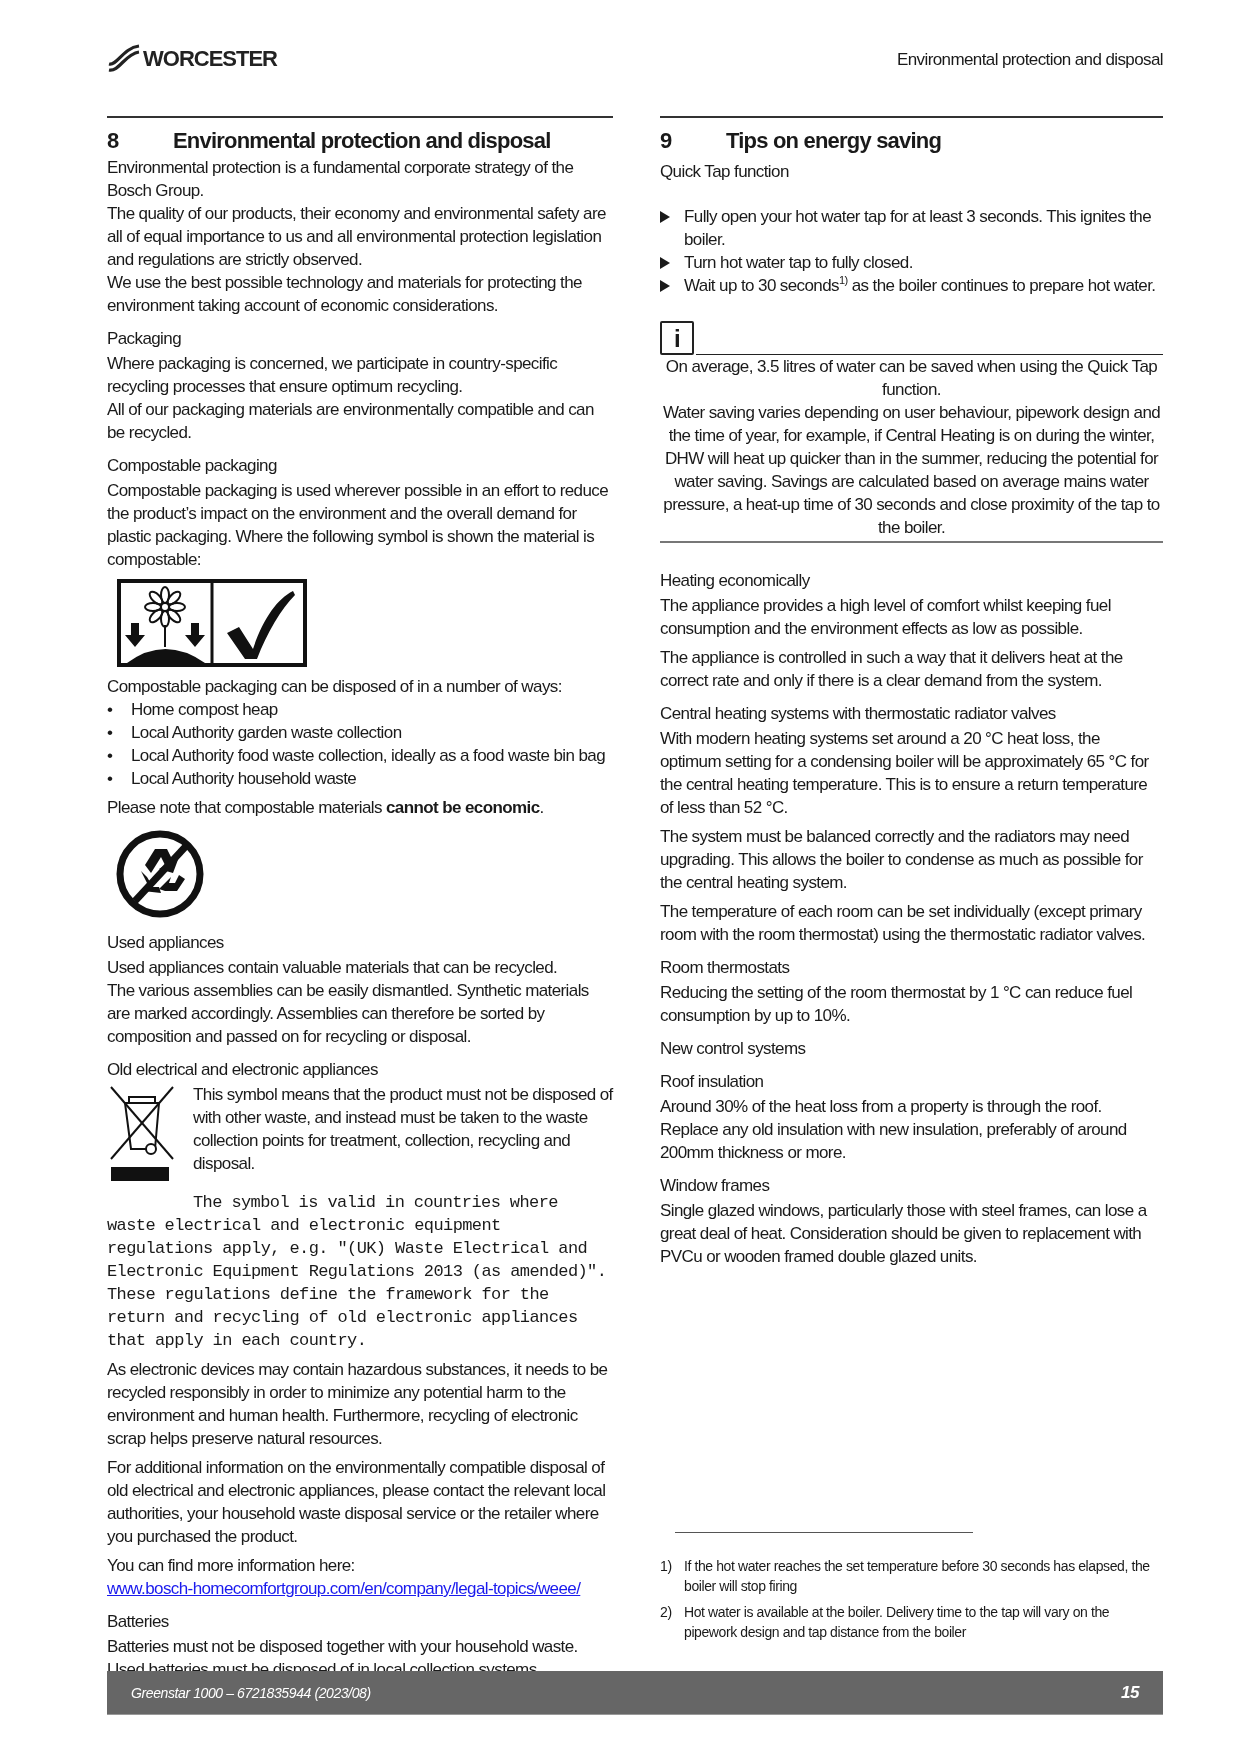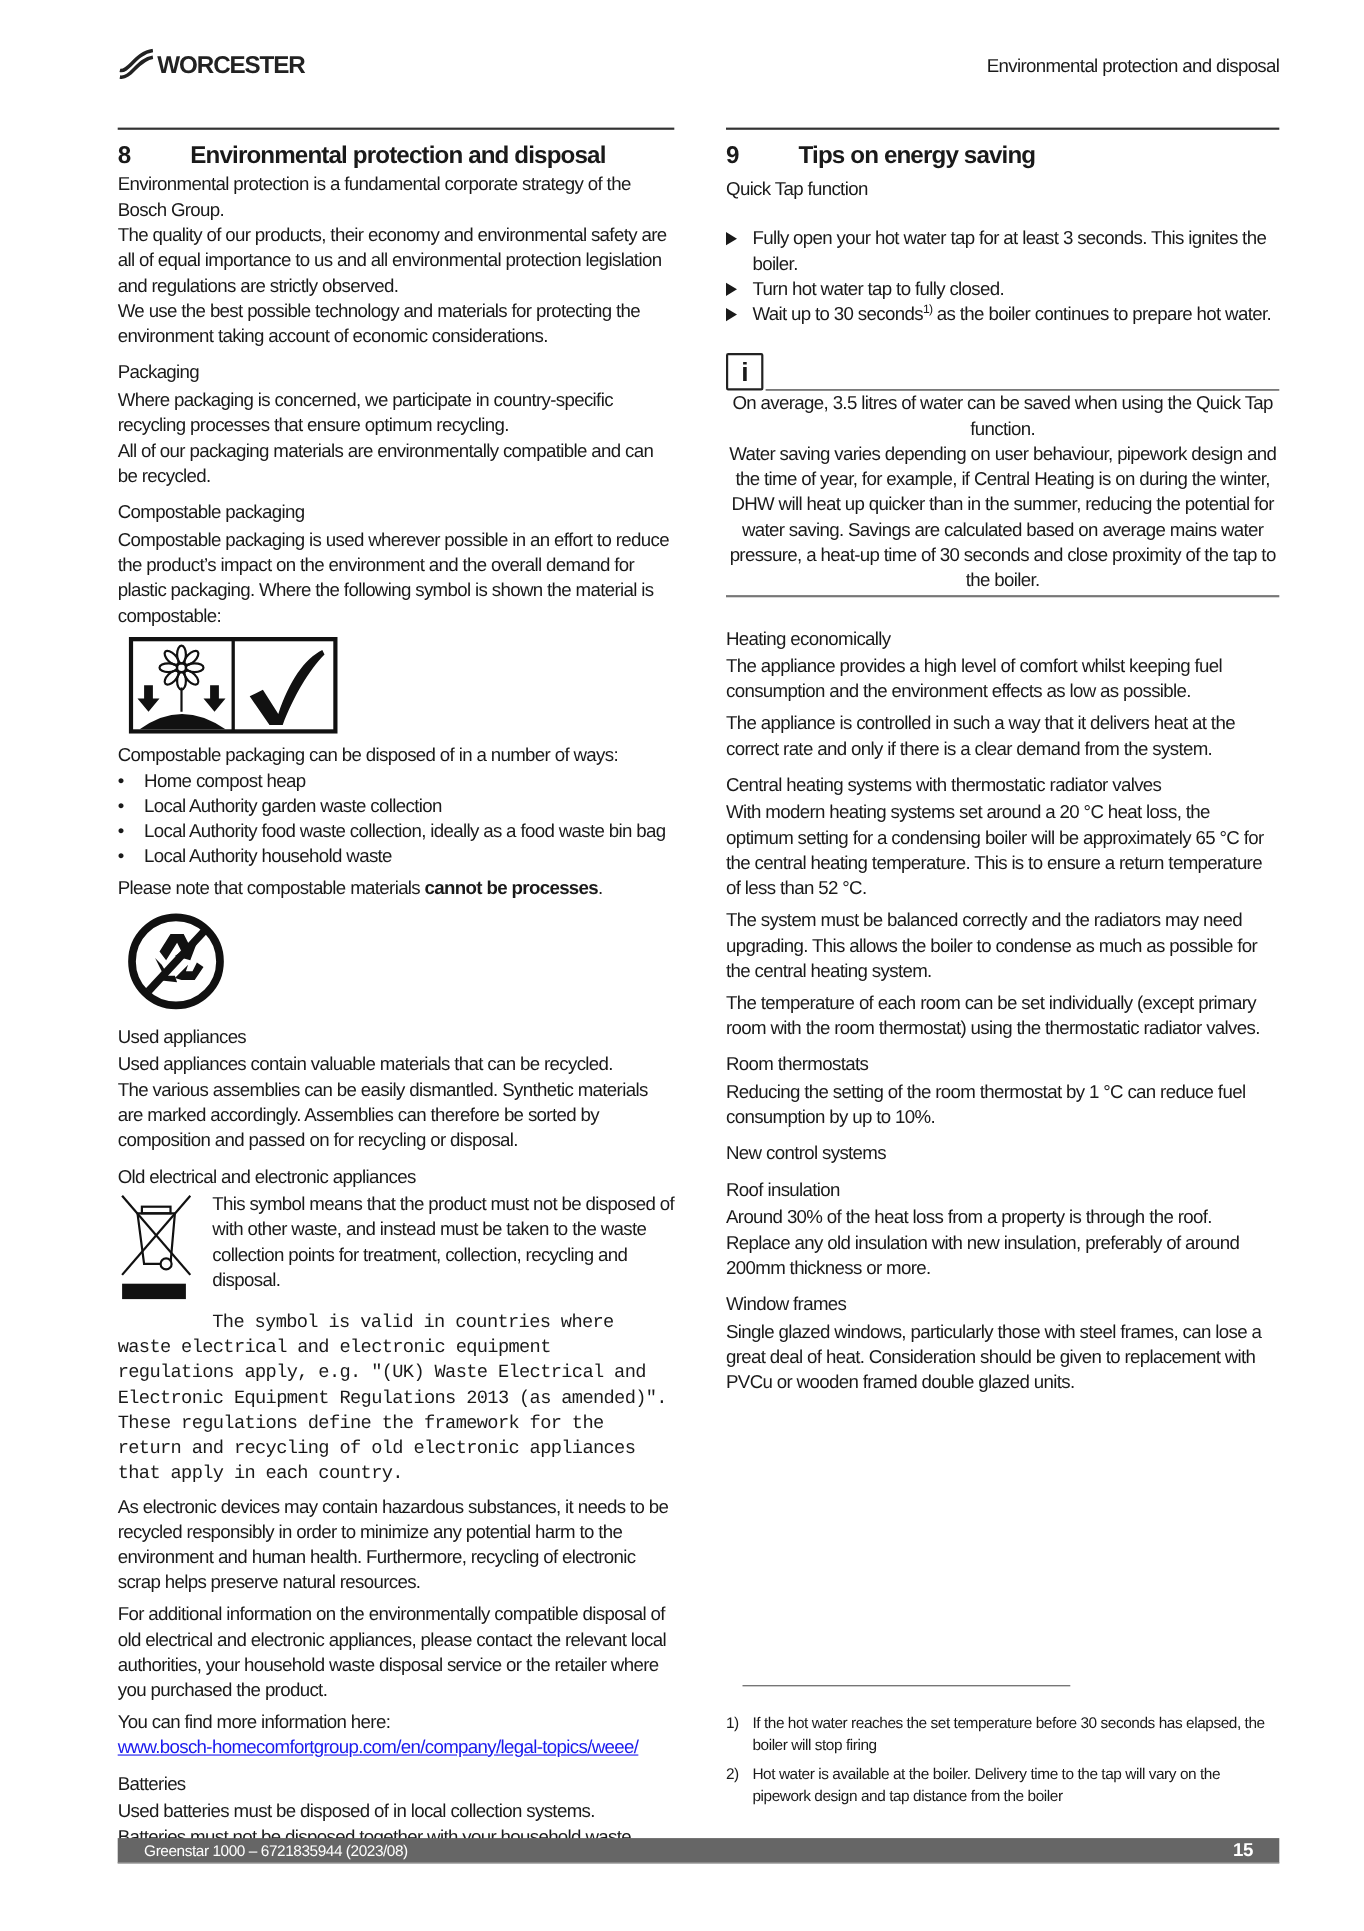"cannot be processes" b { text: processes -> economic }
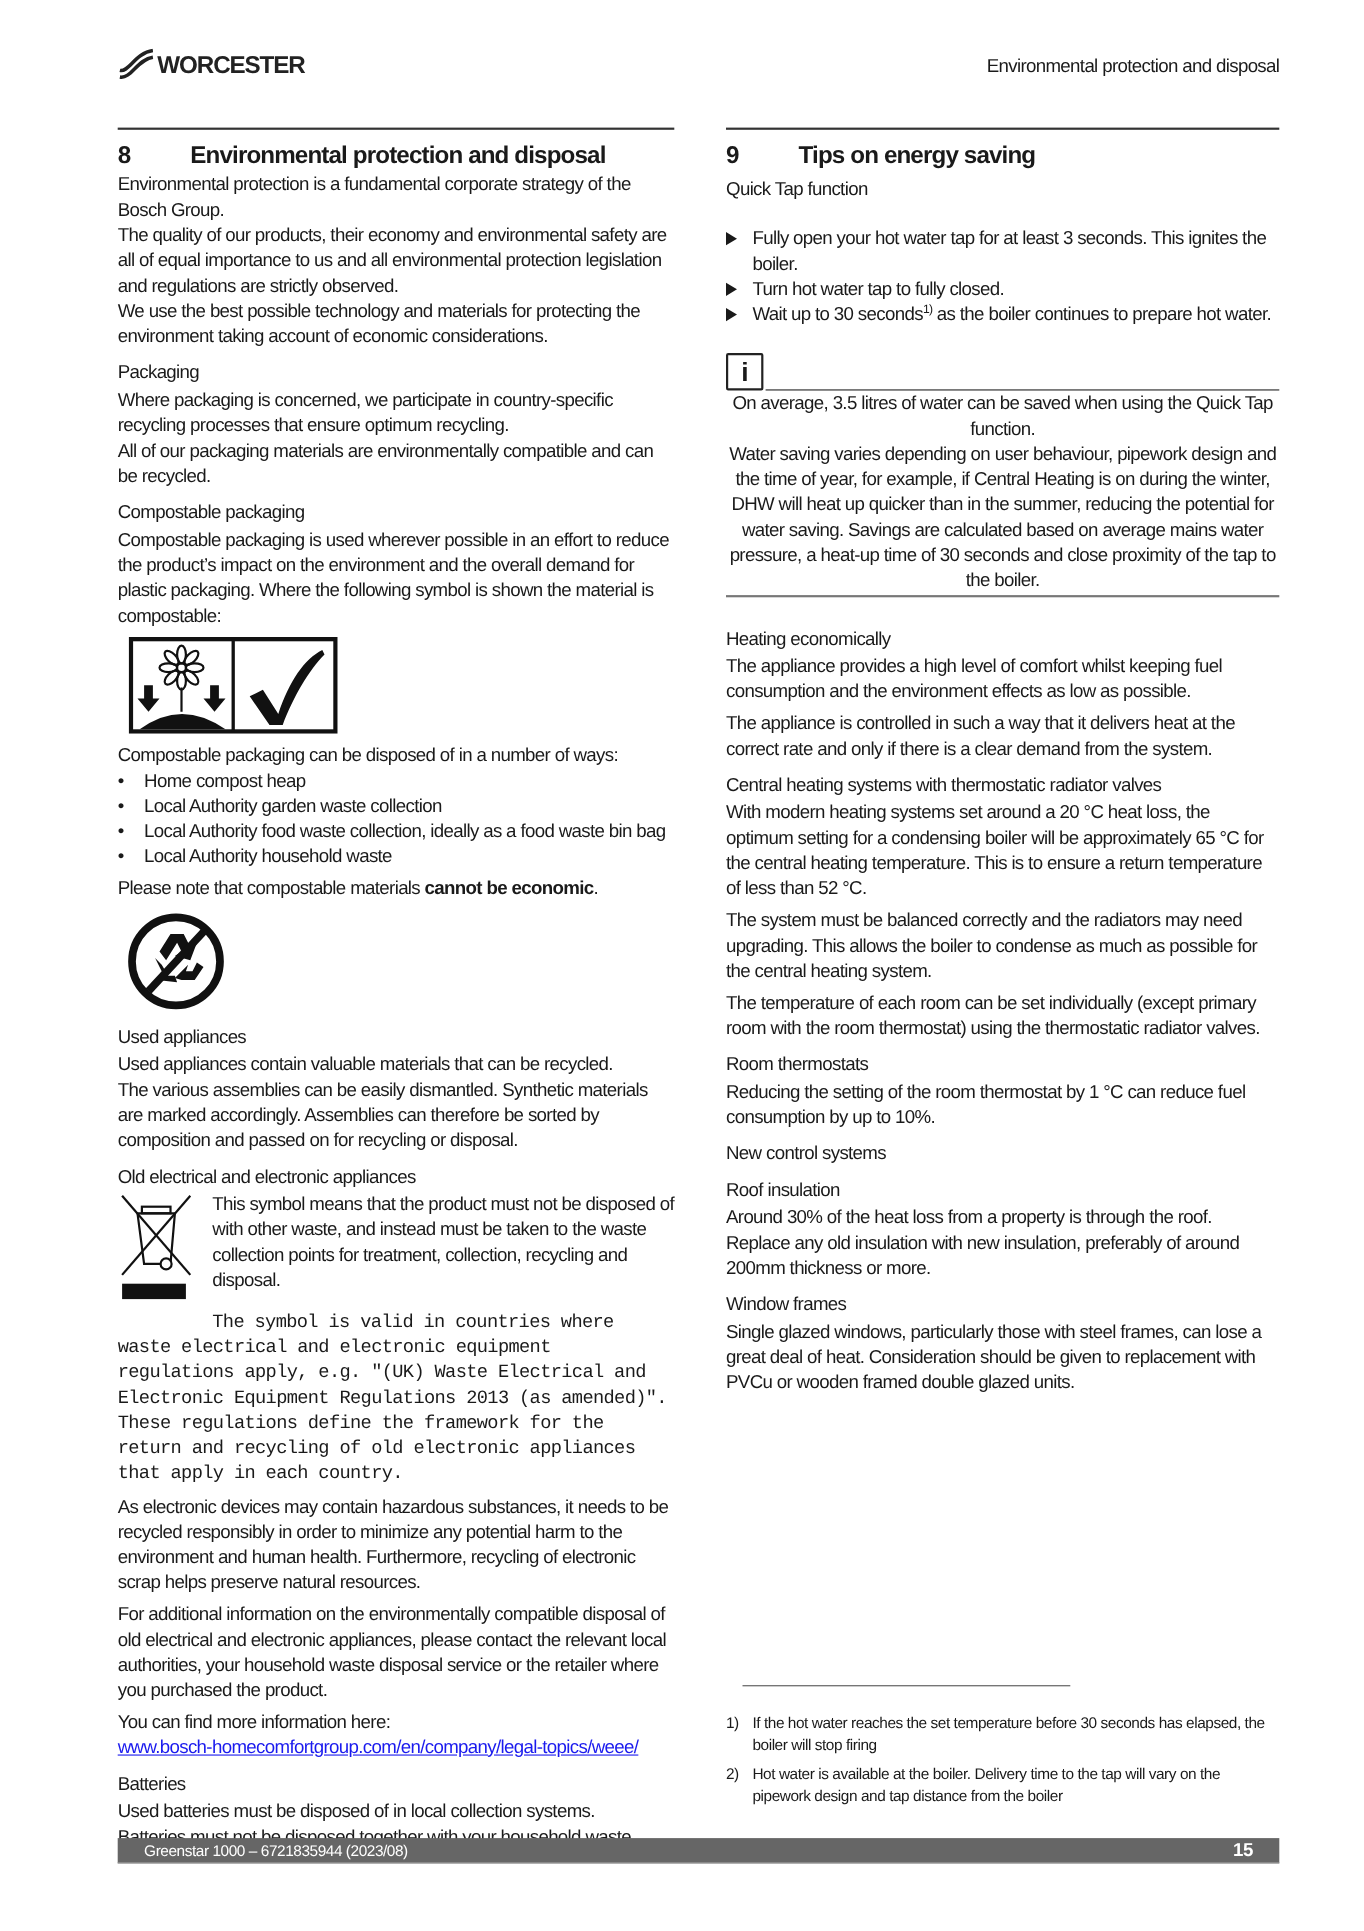"Used batteries must be disposed" p { order: before "Batteries must not be disposed" -> after "Batteries must not be disposed" }
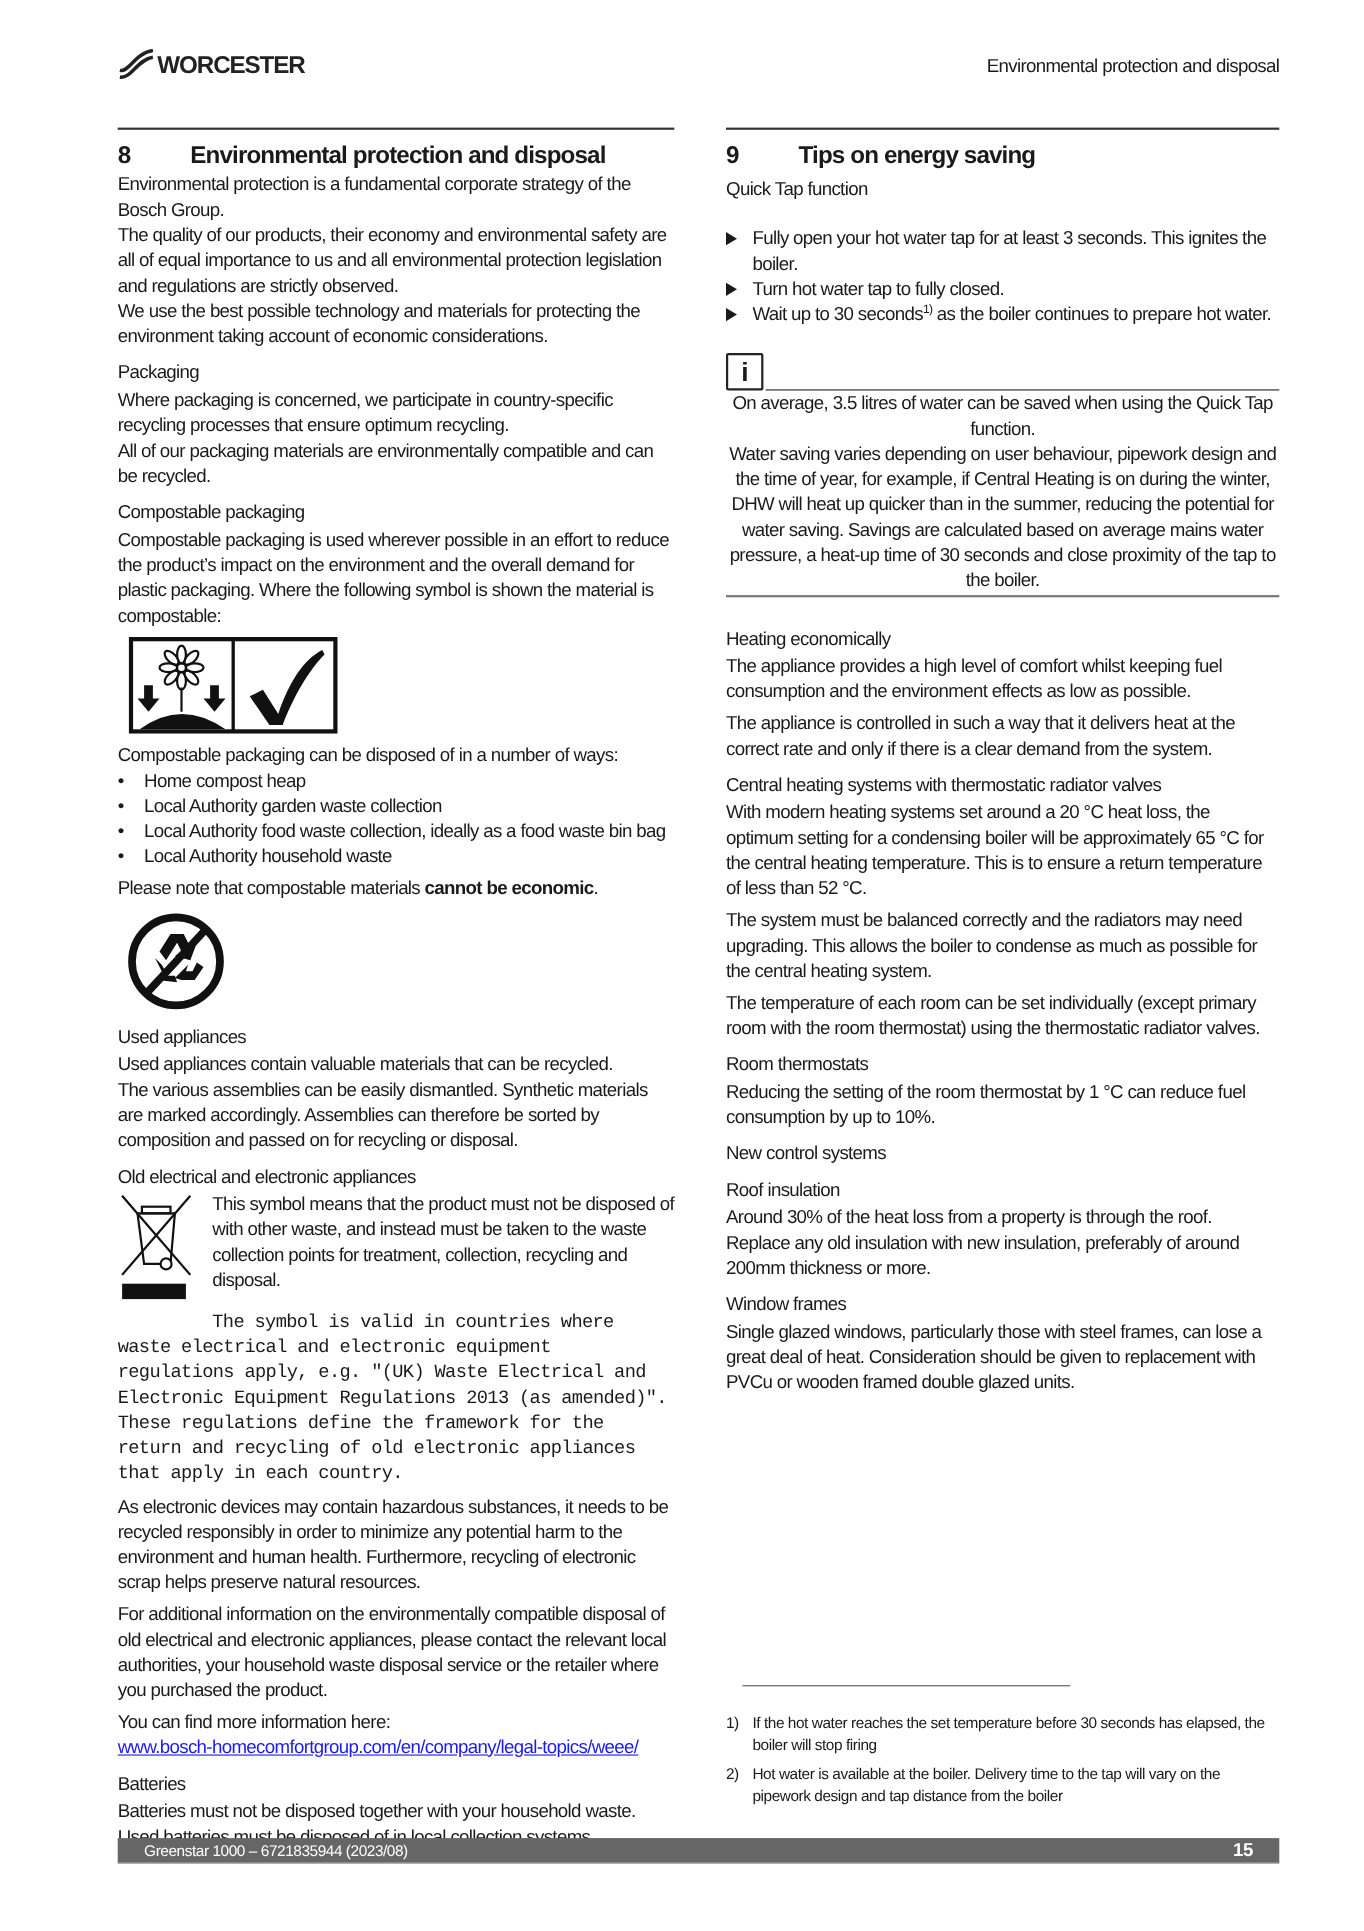"Greenstar 1000 – 6721835944 (2023/08)" .footer-bar { font-style: none -> italic; height: 23px -> 44px }
